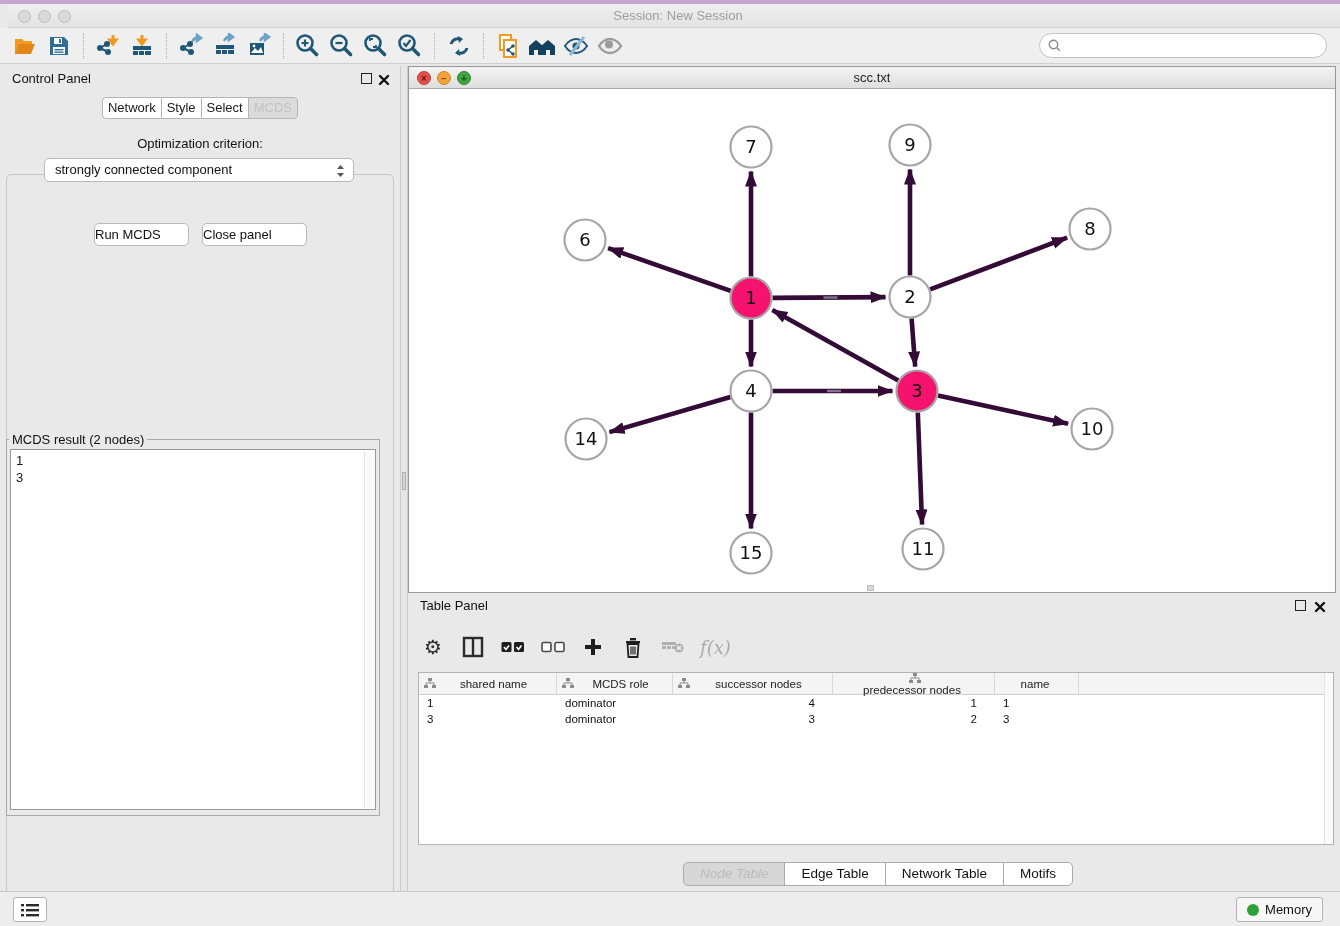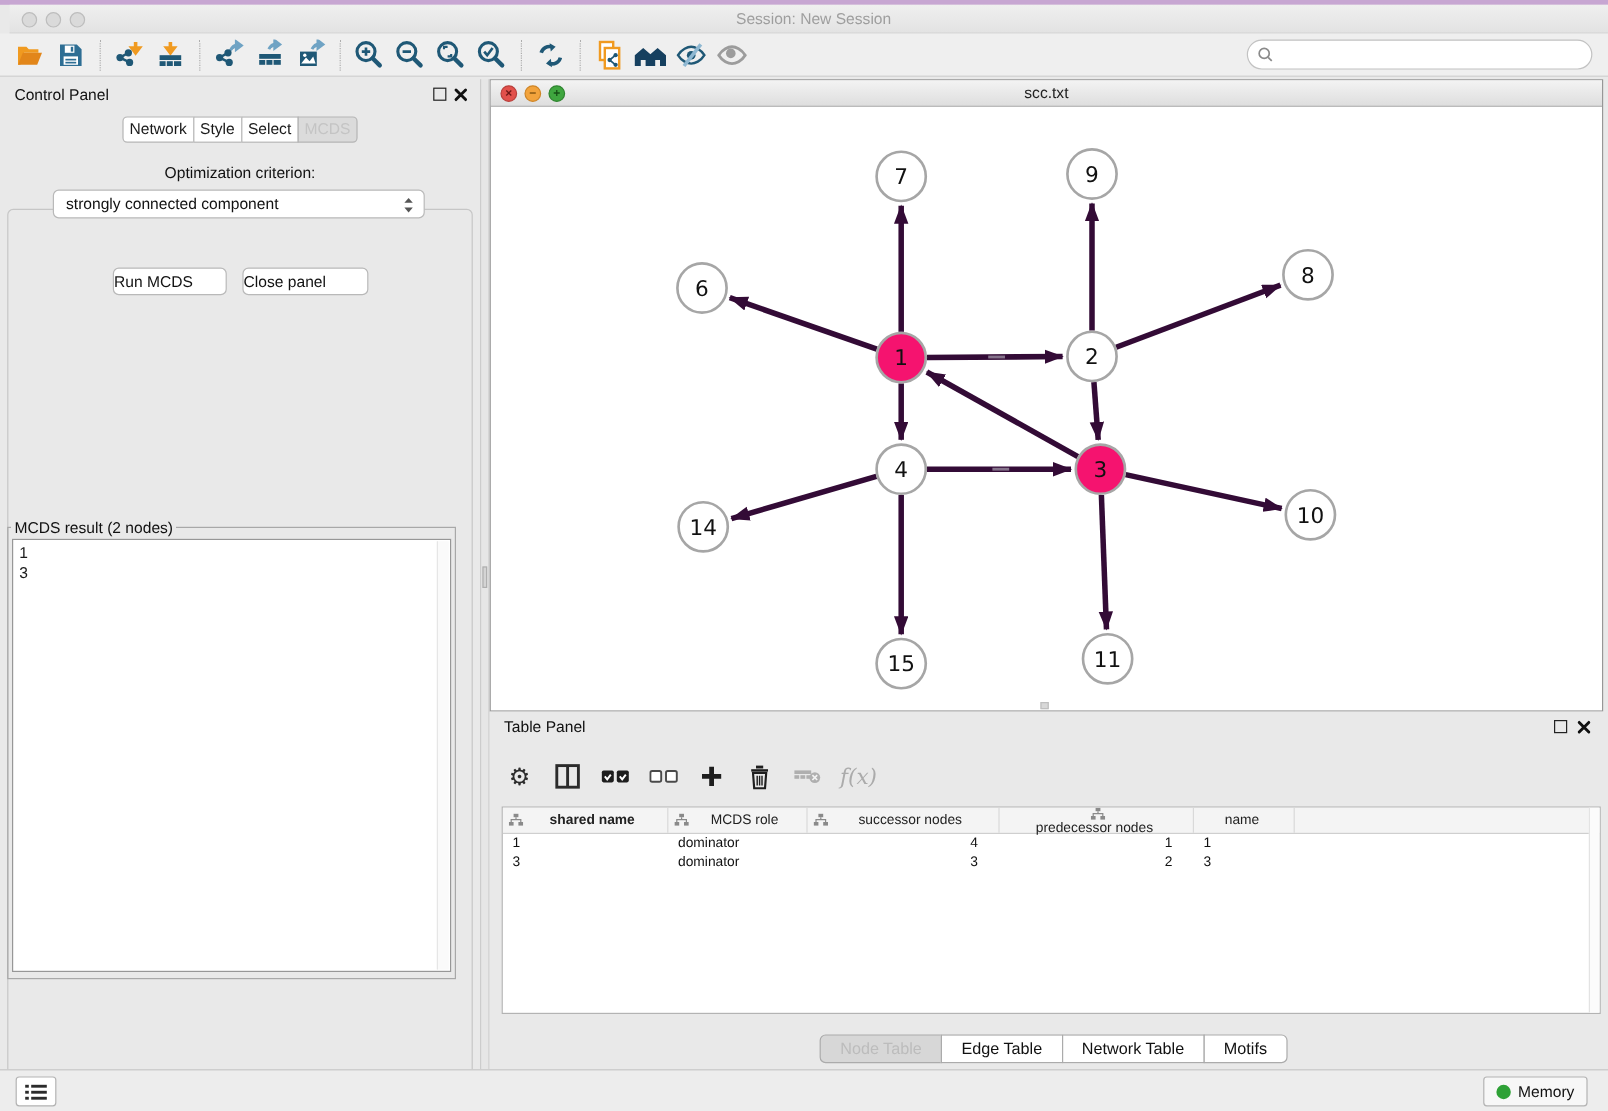"shared name" div.nt-hcell { font-weight: bold -> none }
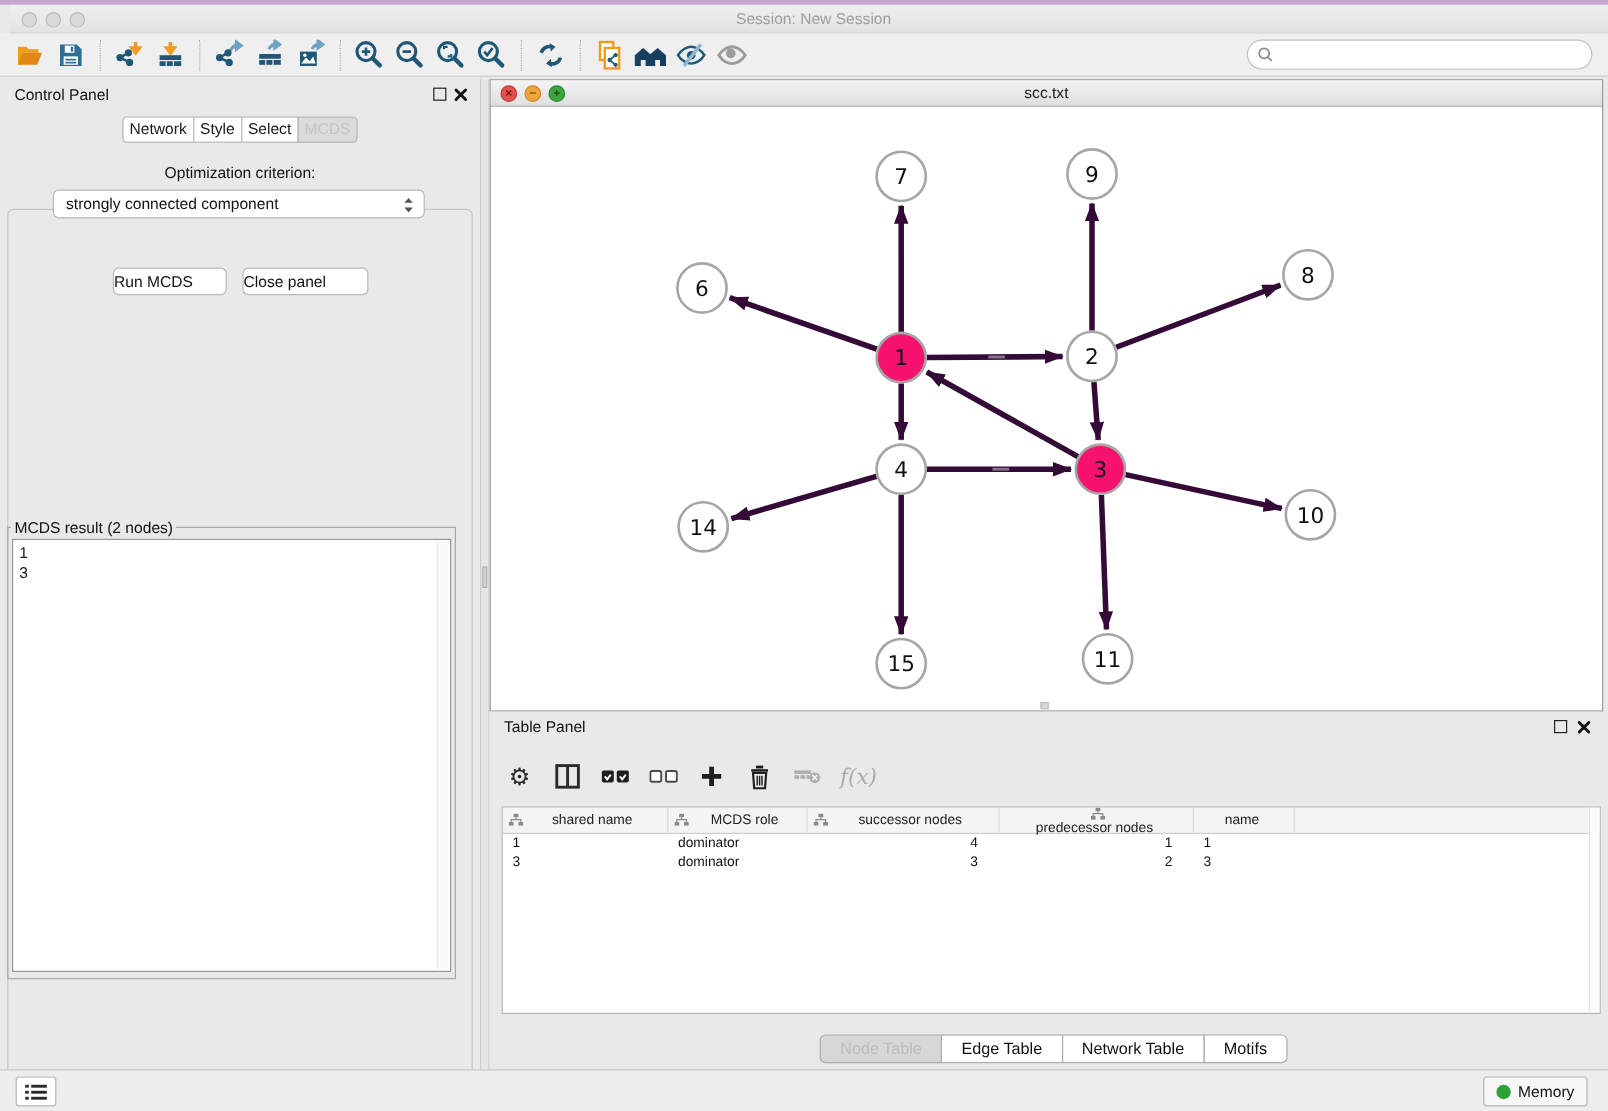"Node Table" .tp-tab:first-child { font-style: none -> italic }
